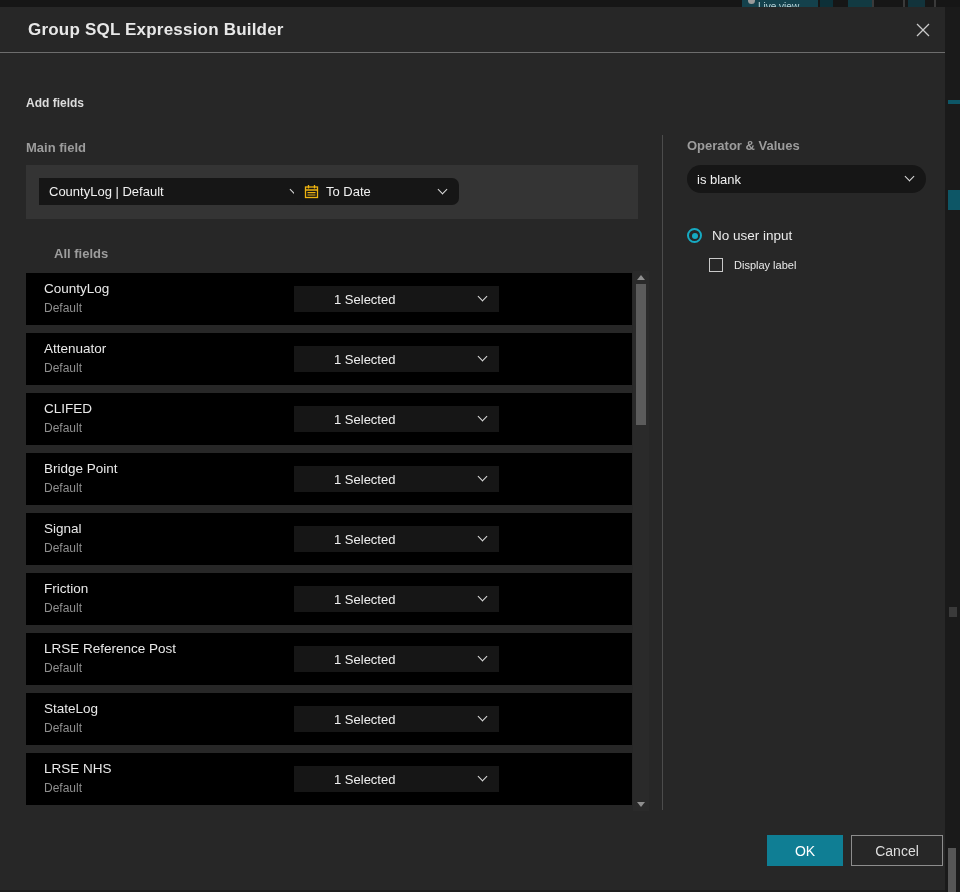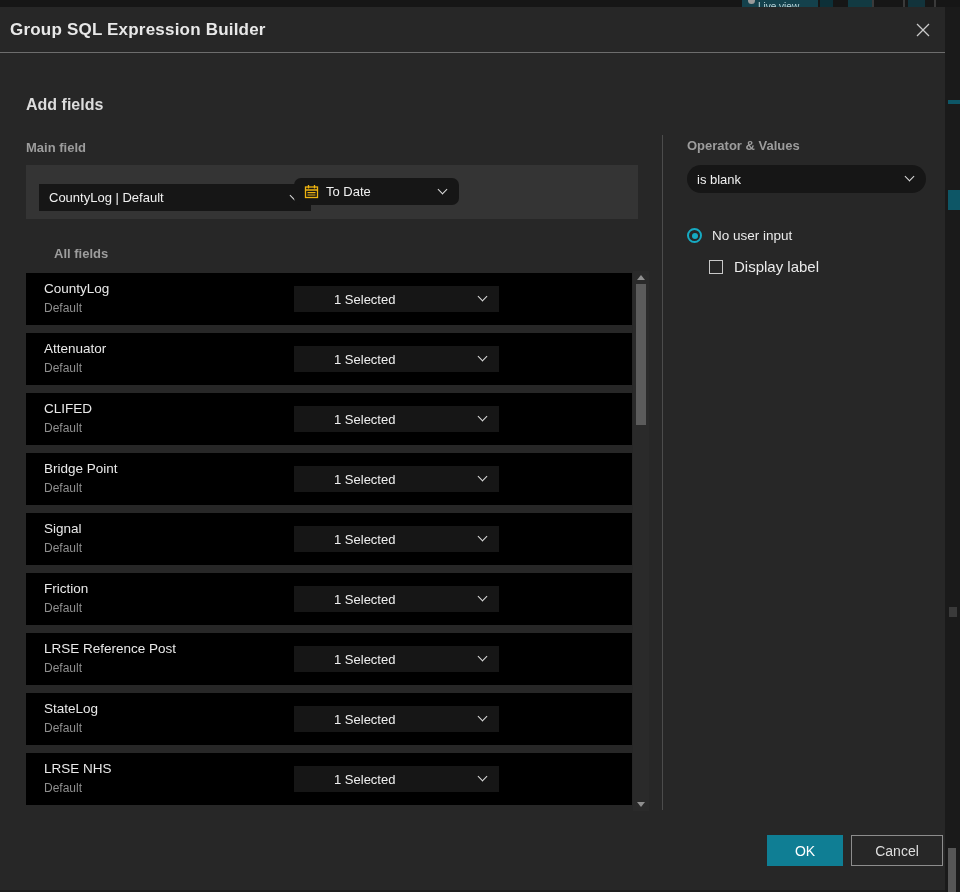"Group SQL Expression Builder" .modal-title { left: 10px -> 28px }
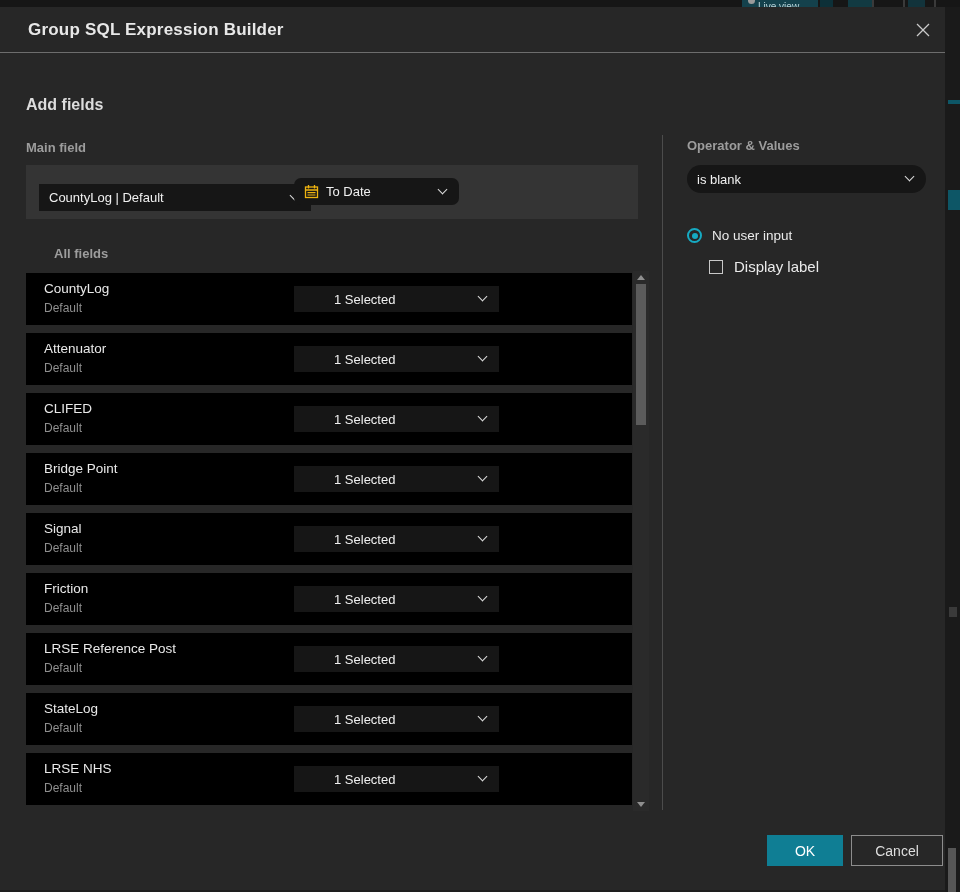"Add fields" .heading { font-size: 16px -> 12px }
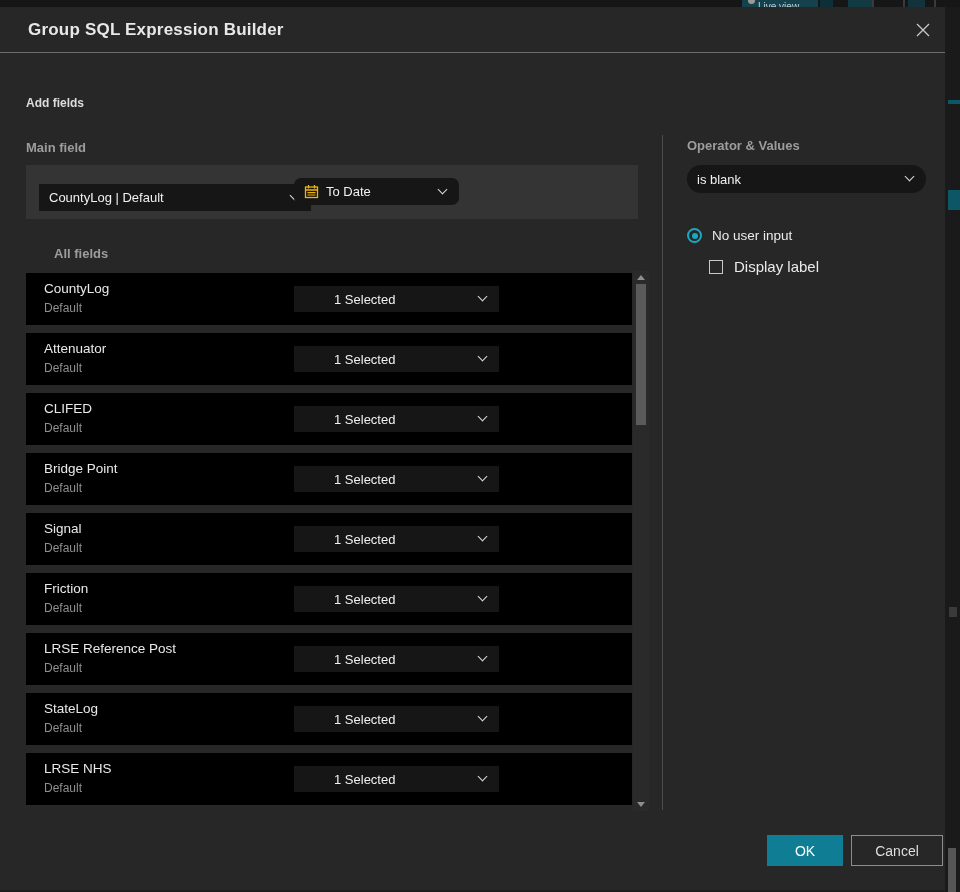"CountyLog | Default" .dd-main-1 { top: 19px -> 13px }
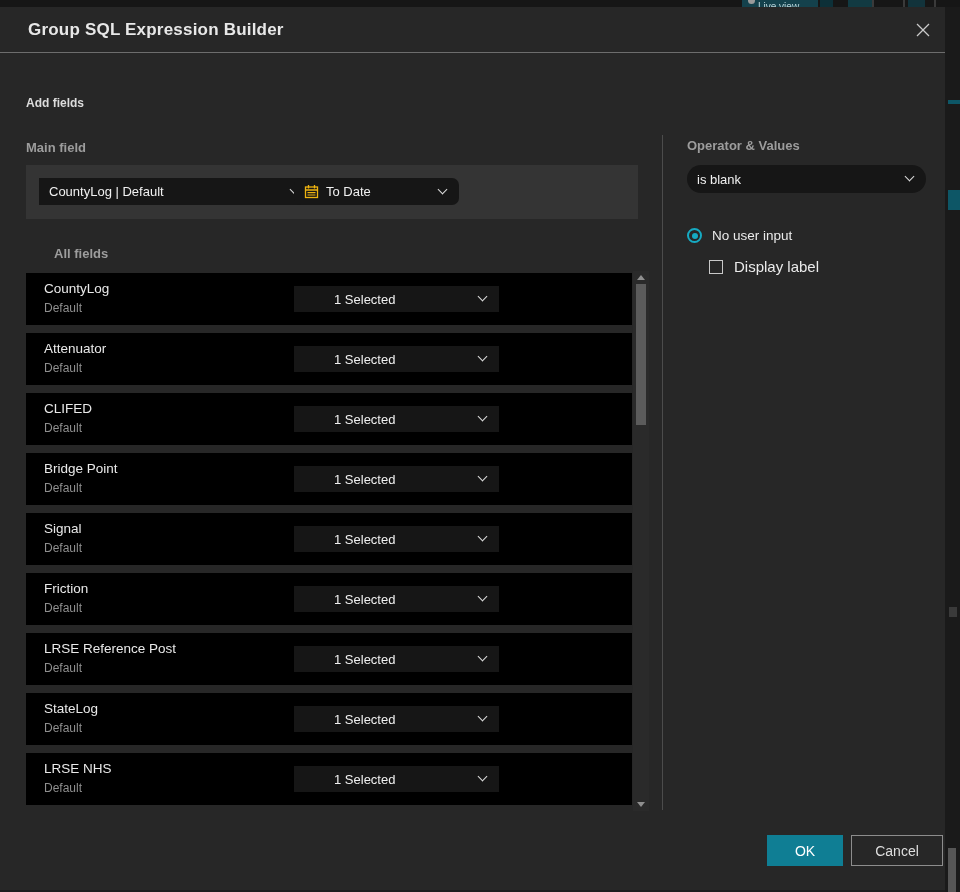"Display label" .check-label { font-size: 15px -> 11px }
